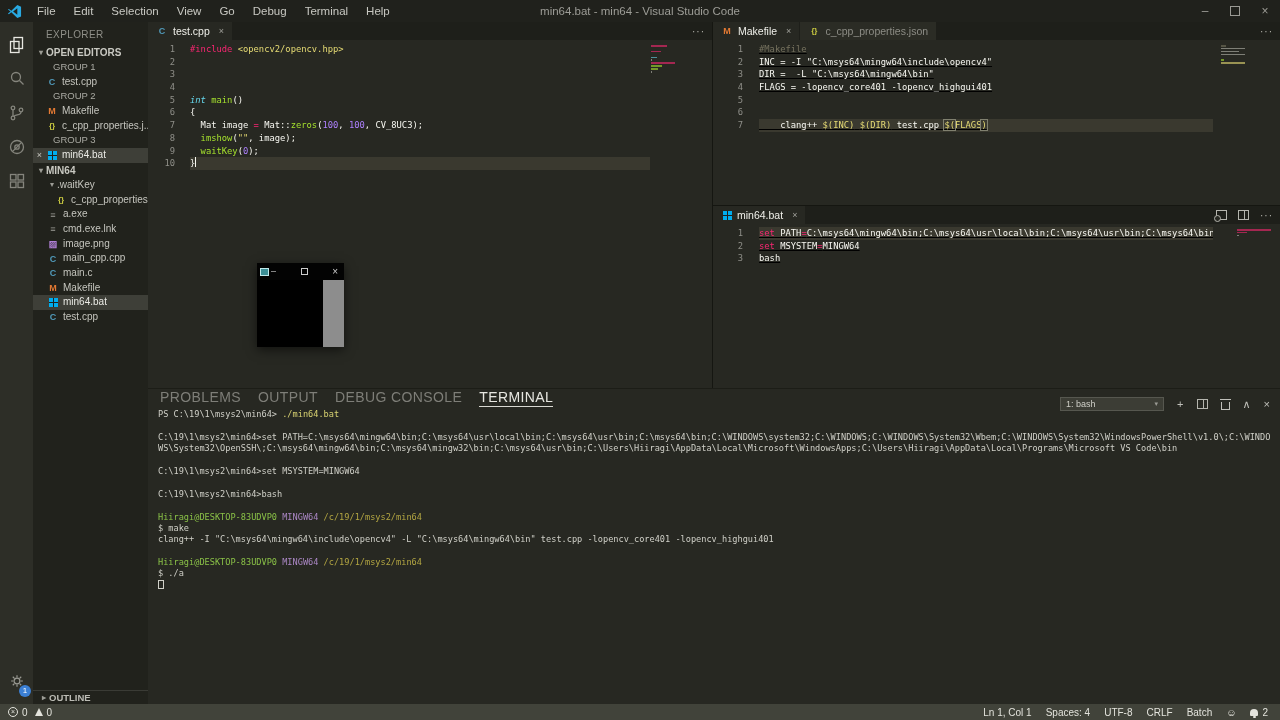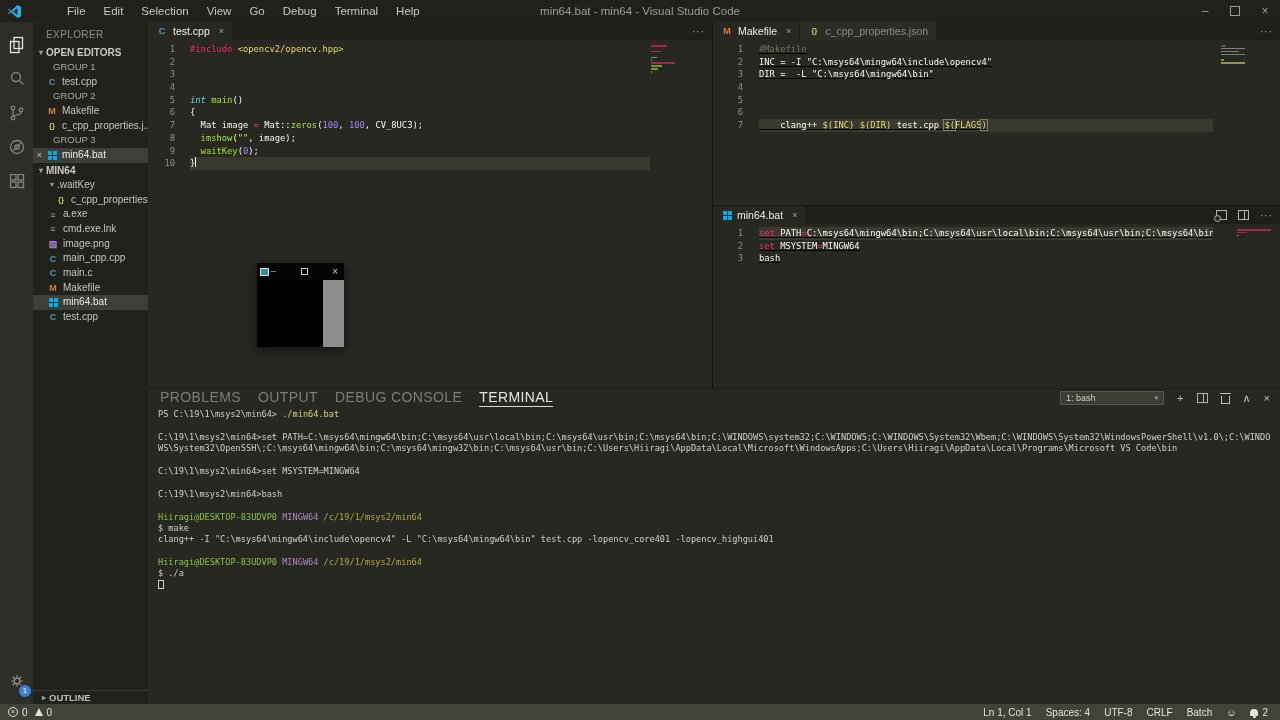"File" .abs { gap: 30px -> none }
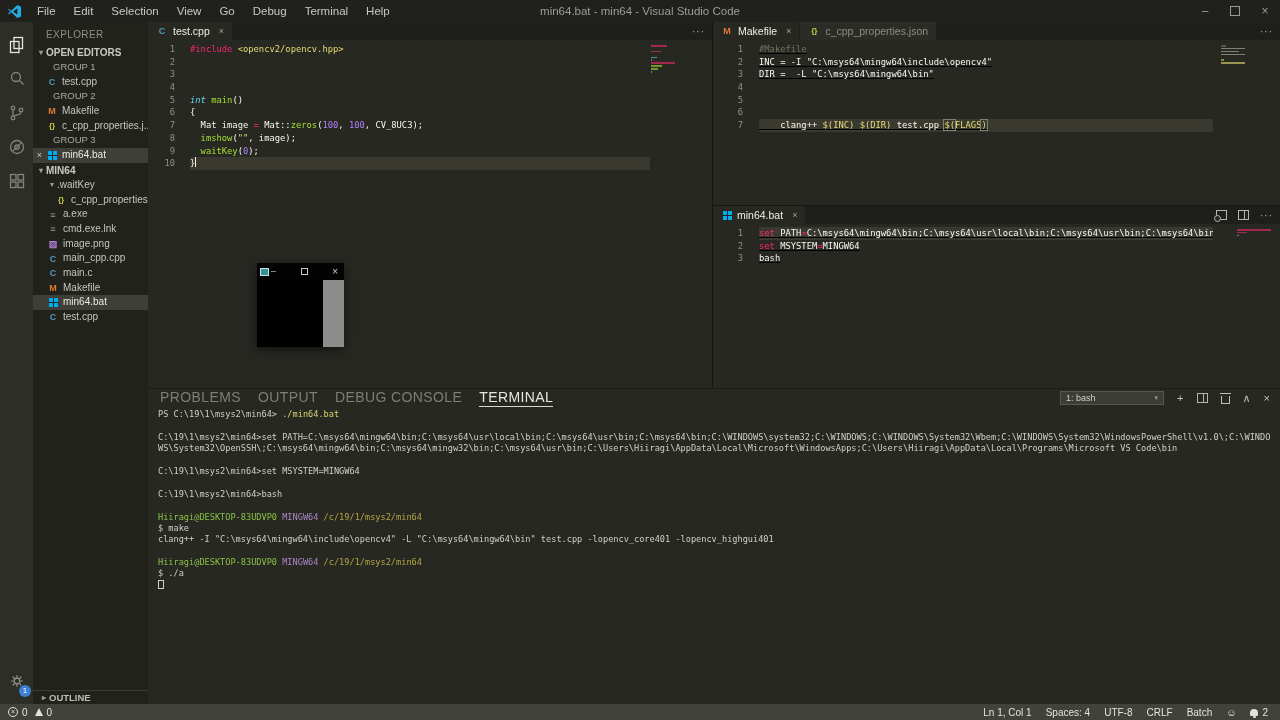"FLAGS = -lopencv_core401" span.codearea { html: none -> <span><span>FLAGS = -lopencv_core401 -lopencv_highgui401</span></span> }
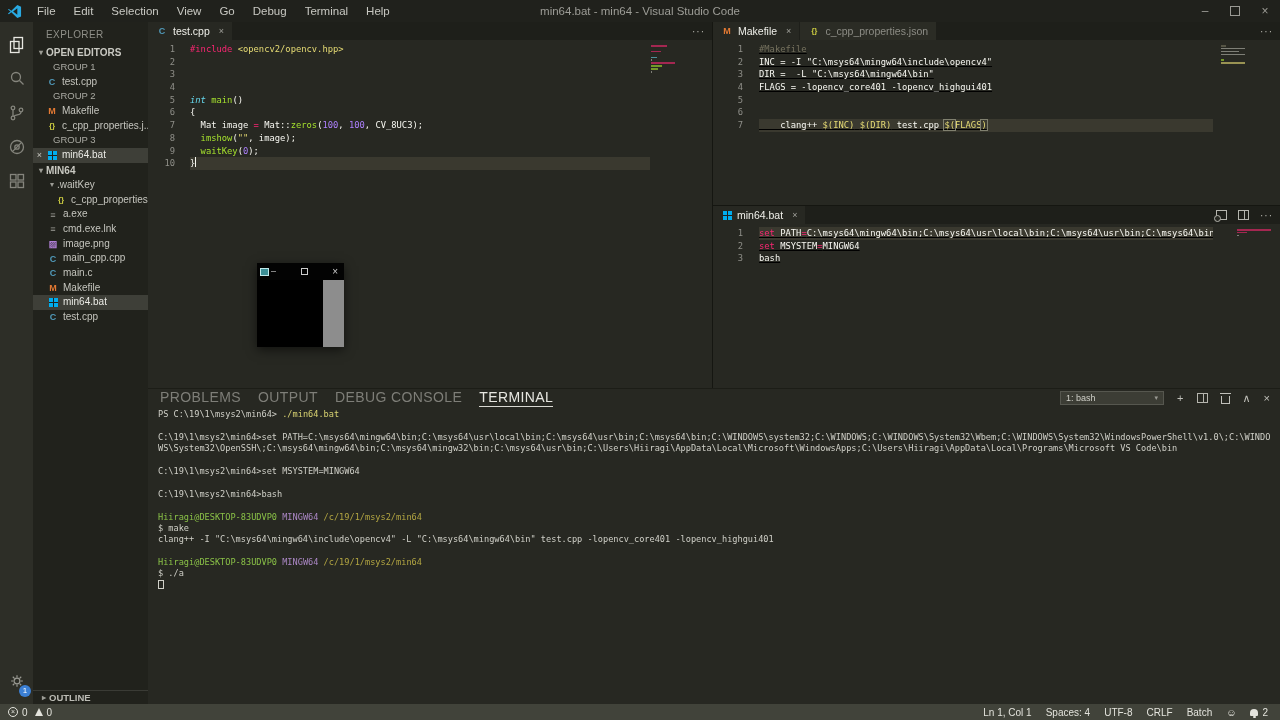"1: bash" .pcontrols { top: 2px -> 8px }
